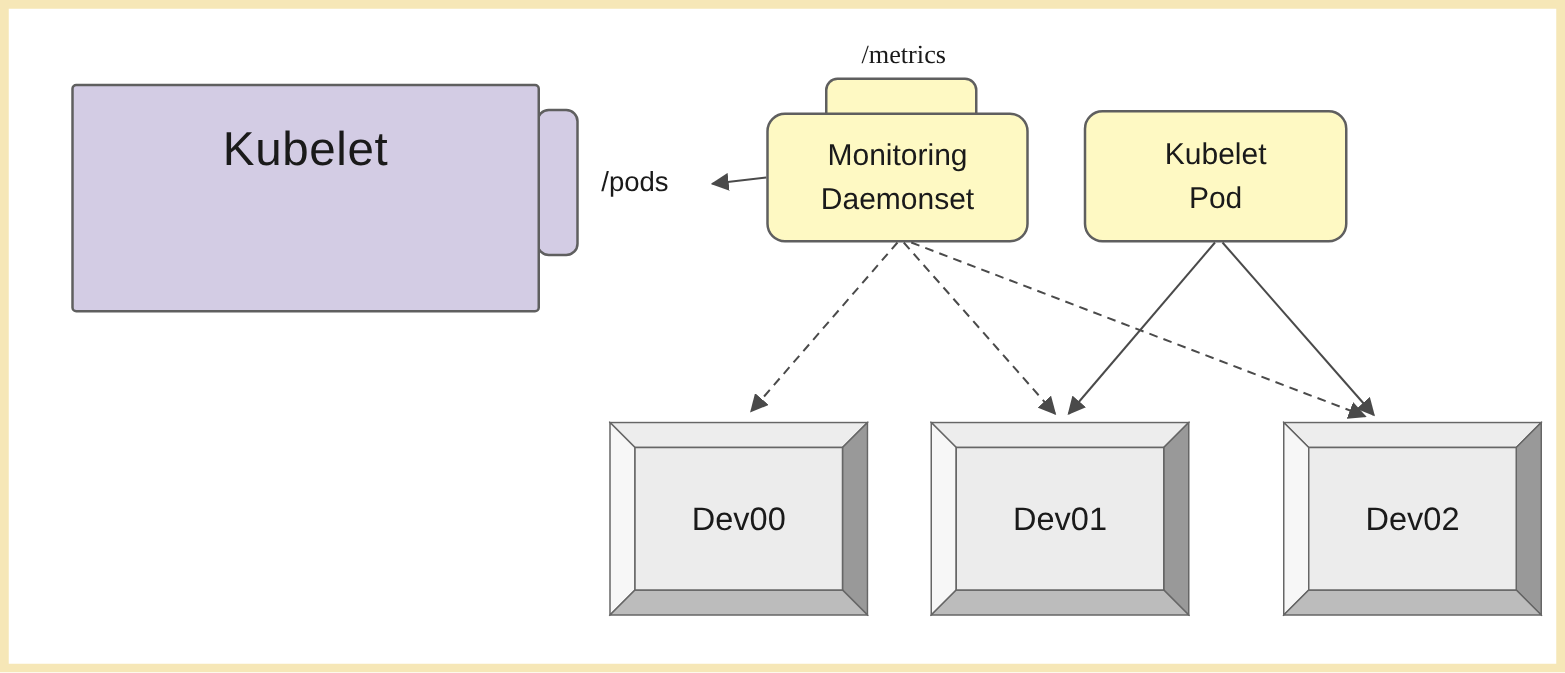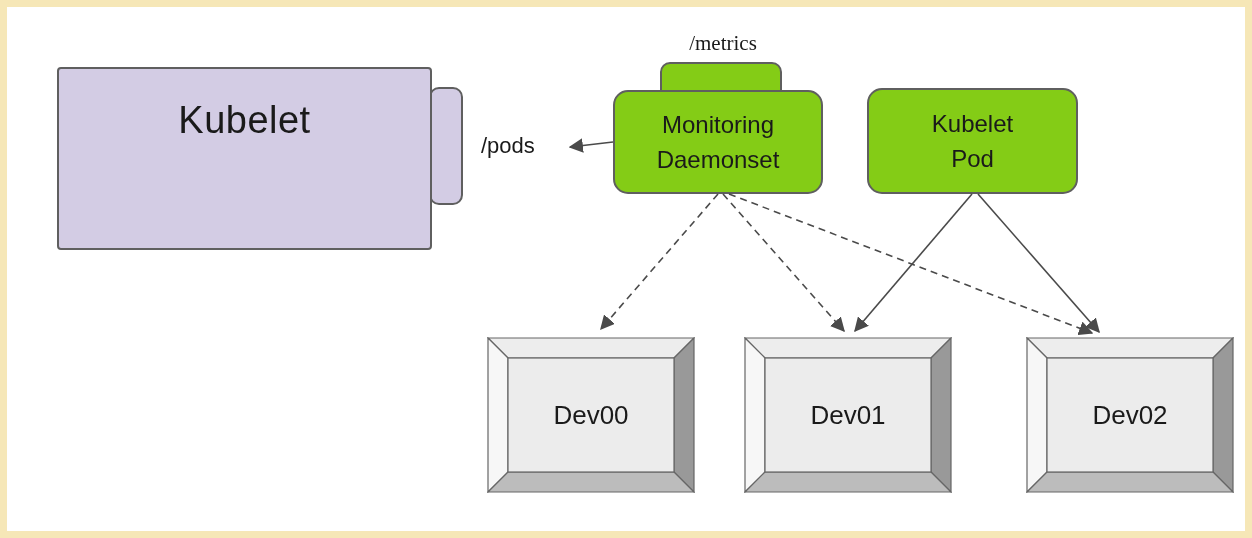"Monitoring Daemonset" .blue { background: #84cc16 -> #fef9c3 }
